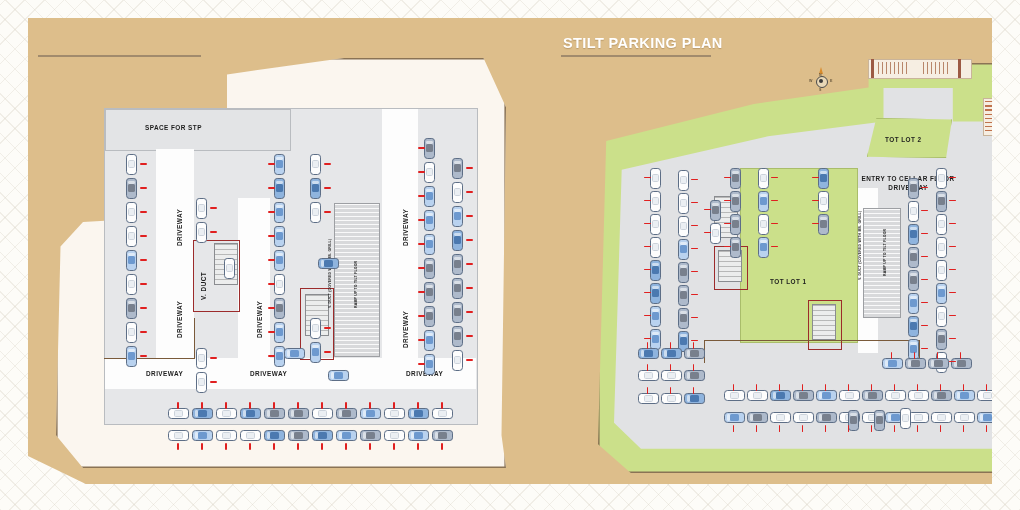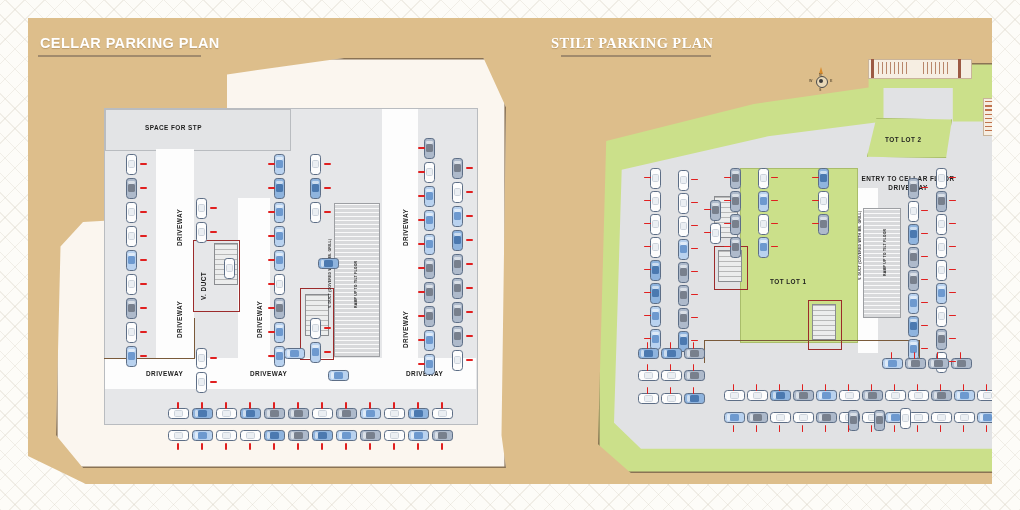"CELLAR PARKING PLAN" div.plan-title { html: <div>CELLAR PARKING PLAN</div> -> none }
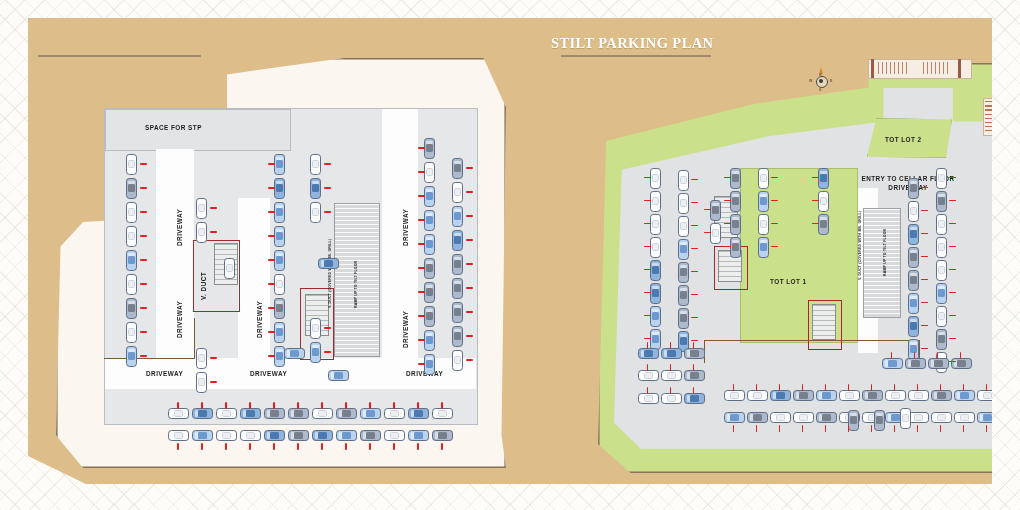"STILT PARKING PLAN" div.plan-title { font-family: Liberation Serif, serif -> none; left: 33px -> 45px }
